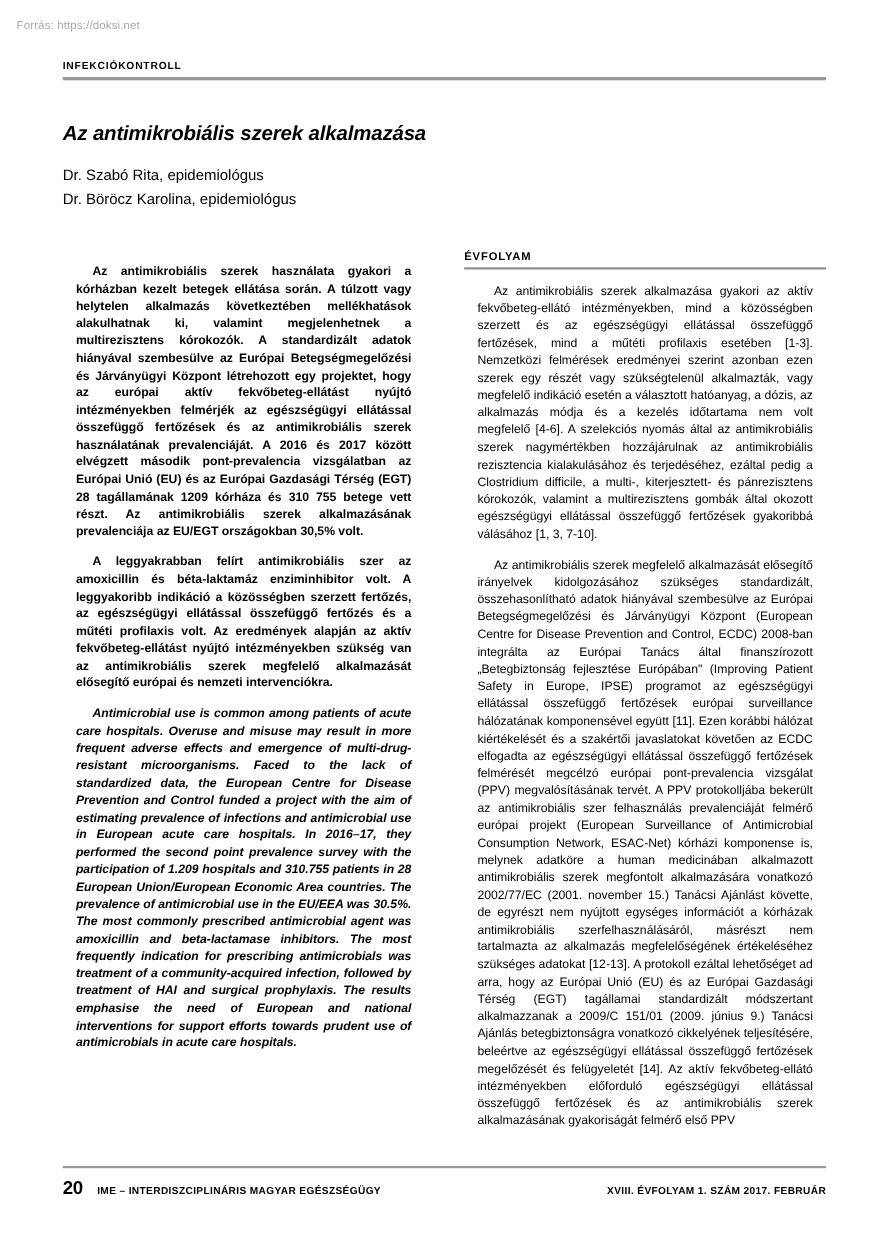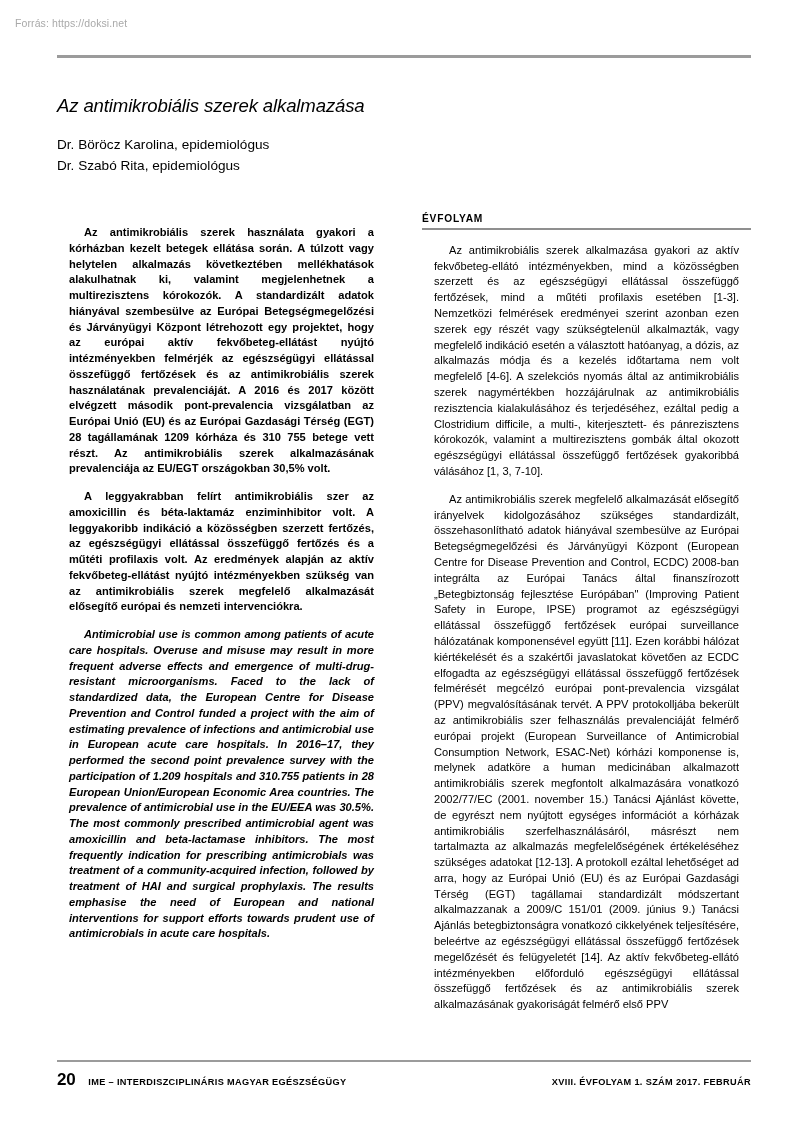"INFEKCIÓKONTROLL" div.runhead { html: none -> <div>INFEKCIÓKONTROLL</div> }
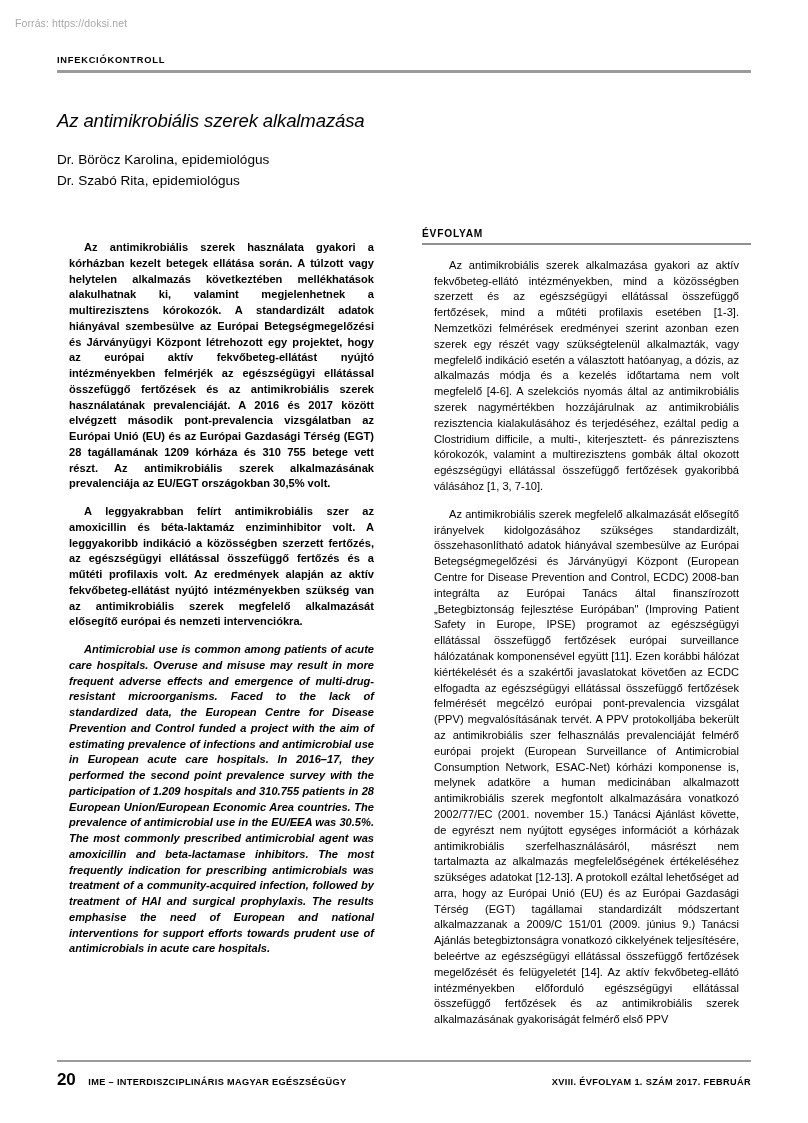"Az antimikrobiális szerek alkalmazása" .doc-title { font-weight: normal -> bold }
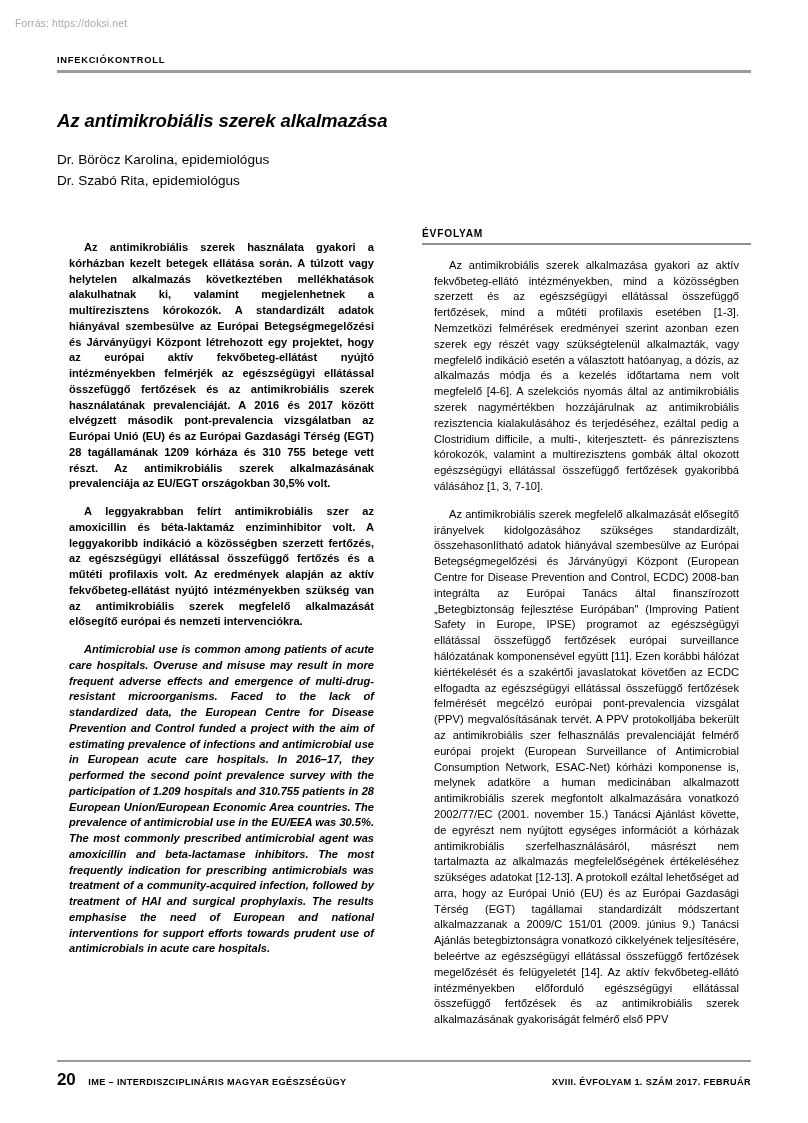"Dr. Böröcz Karolina, epidemiológus" div { order: before "Dr. Szabó Rita, epidemiológus" -> after "Dr. Szabó Rita, epidemiológus" }
